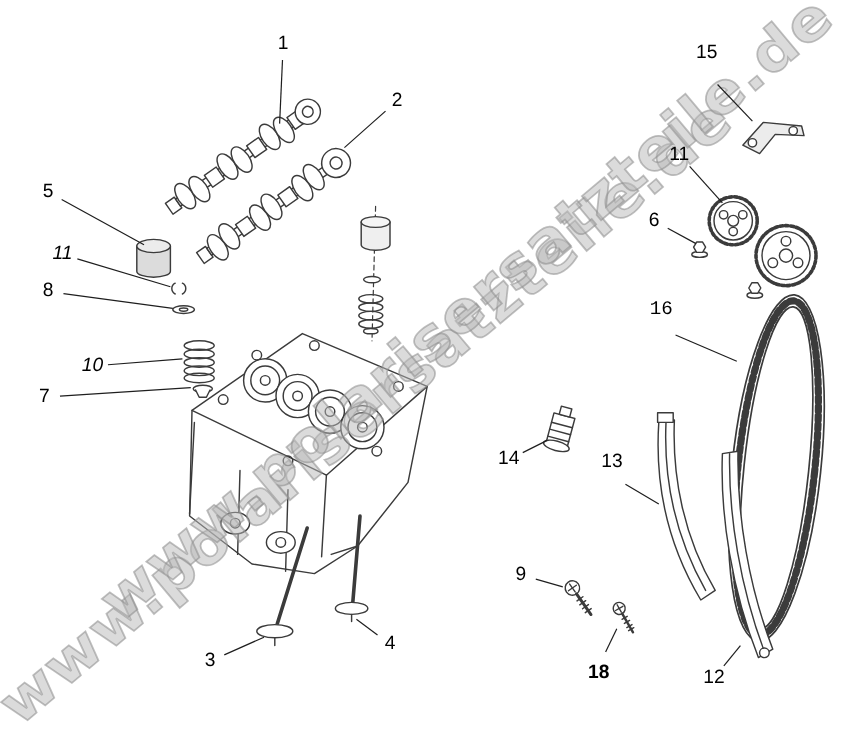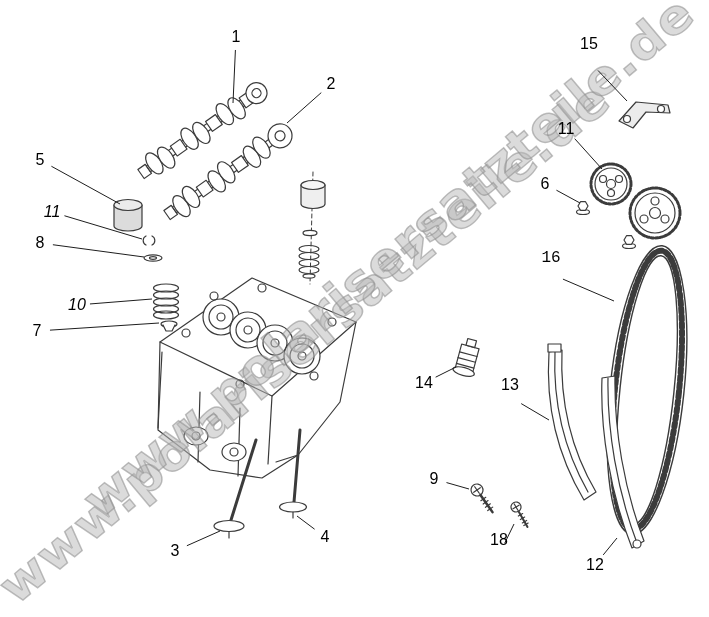"18" div.callout { font-weight: none -> bold; top: 540px -> 561px }
